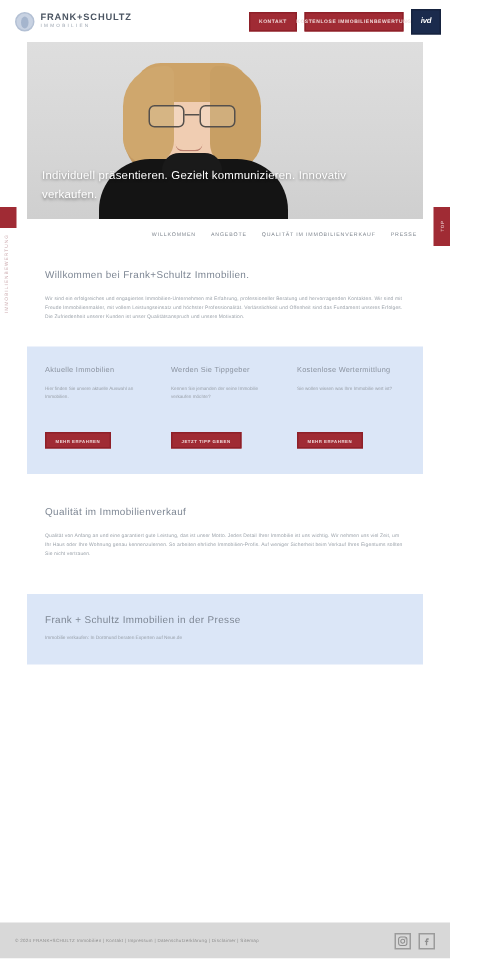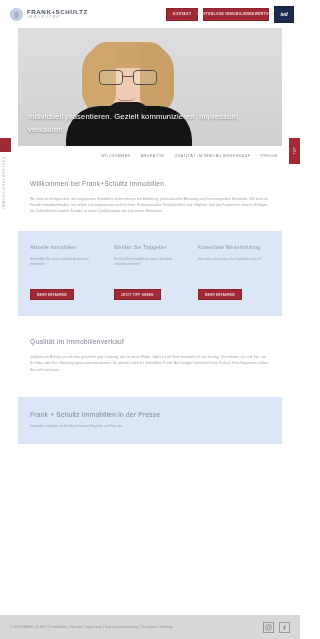"Individuell präsentieren. Gezielt" div.hero-caption { text: Impressum -> Innovativ }
